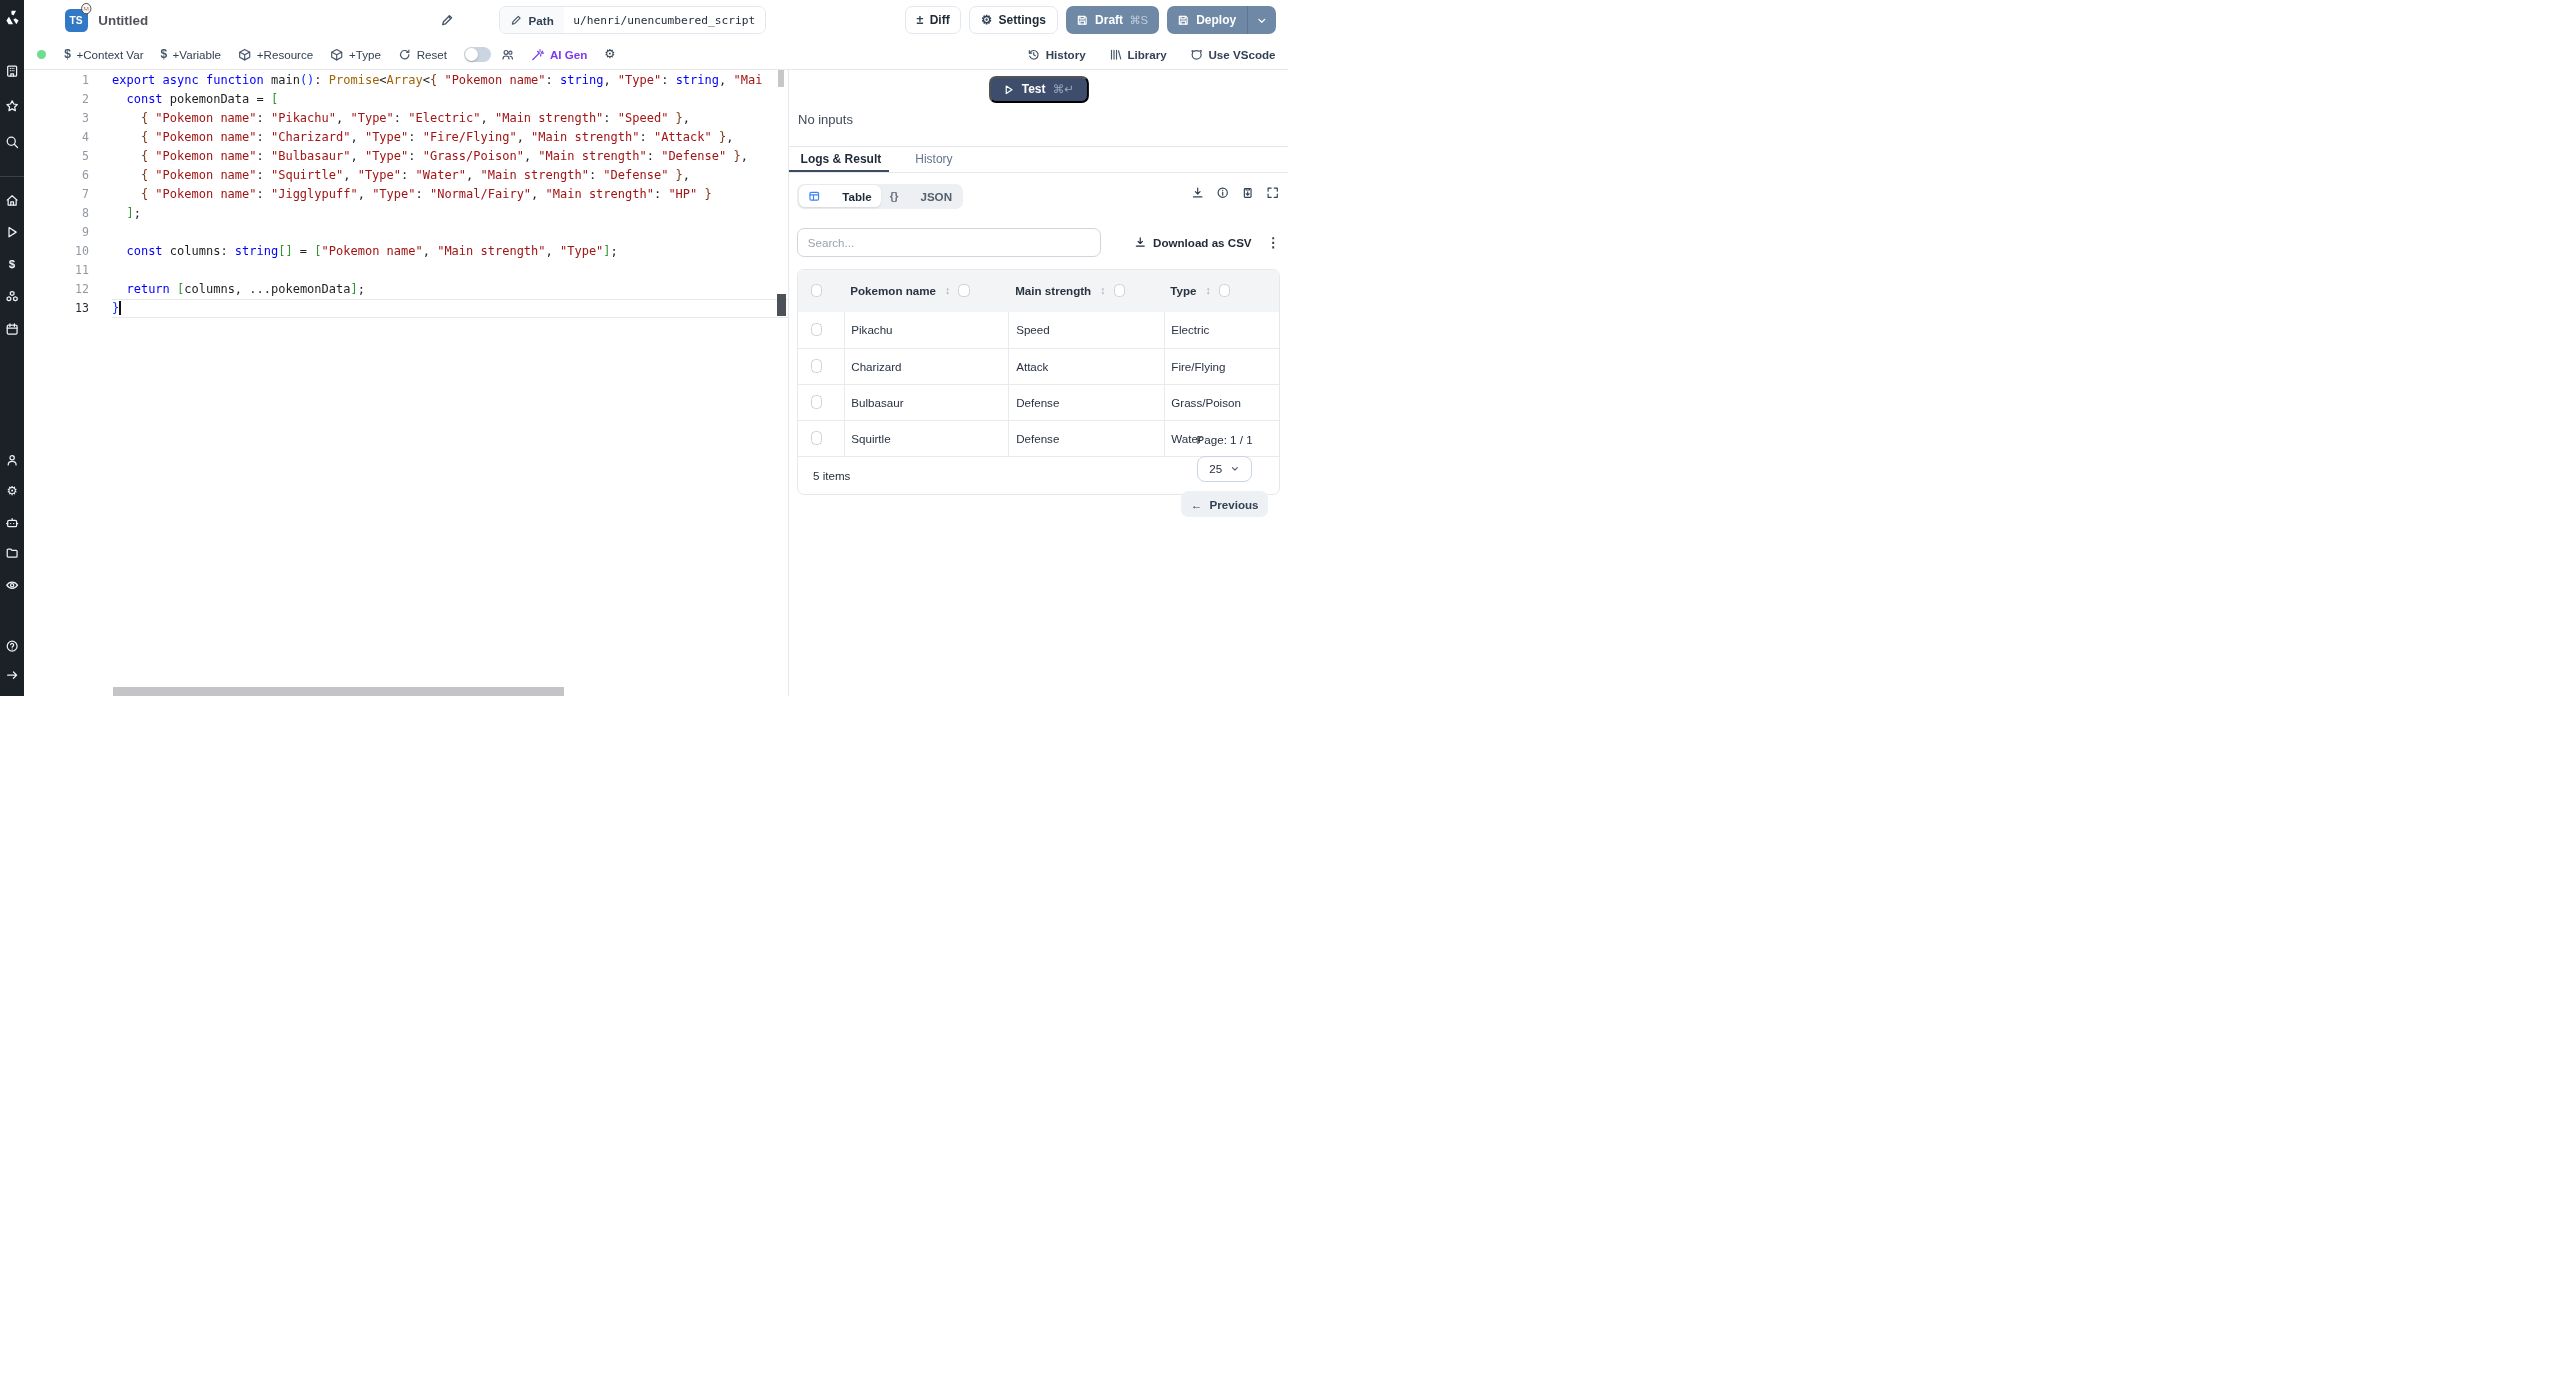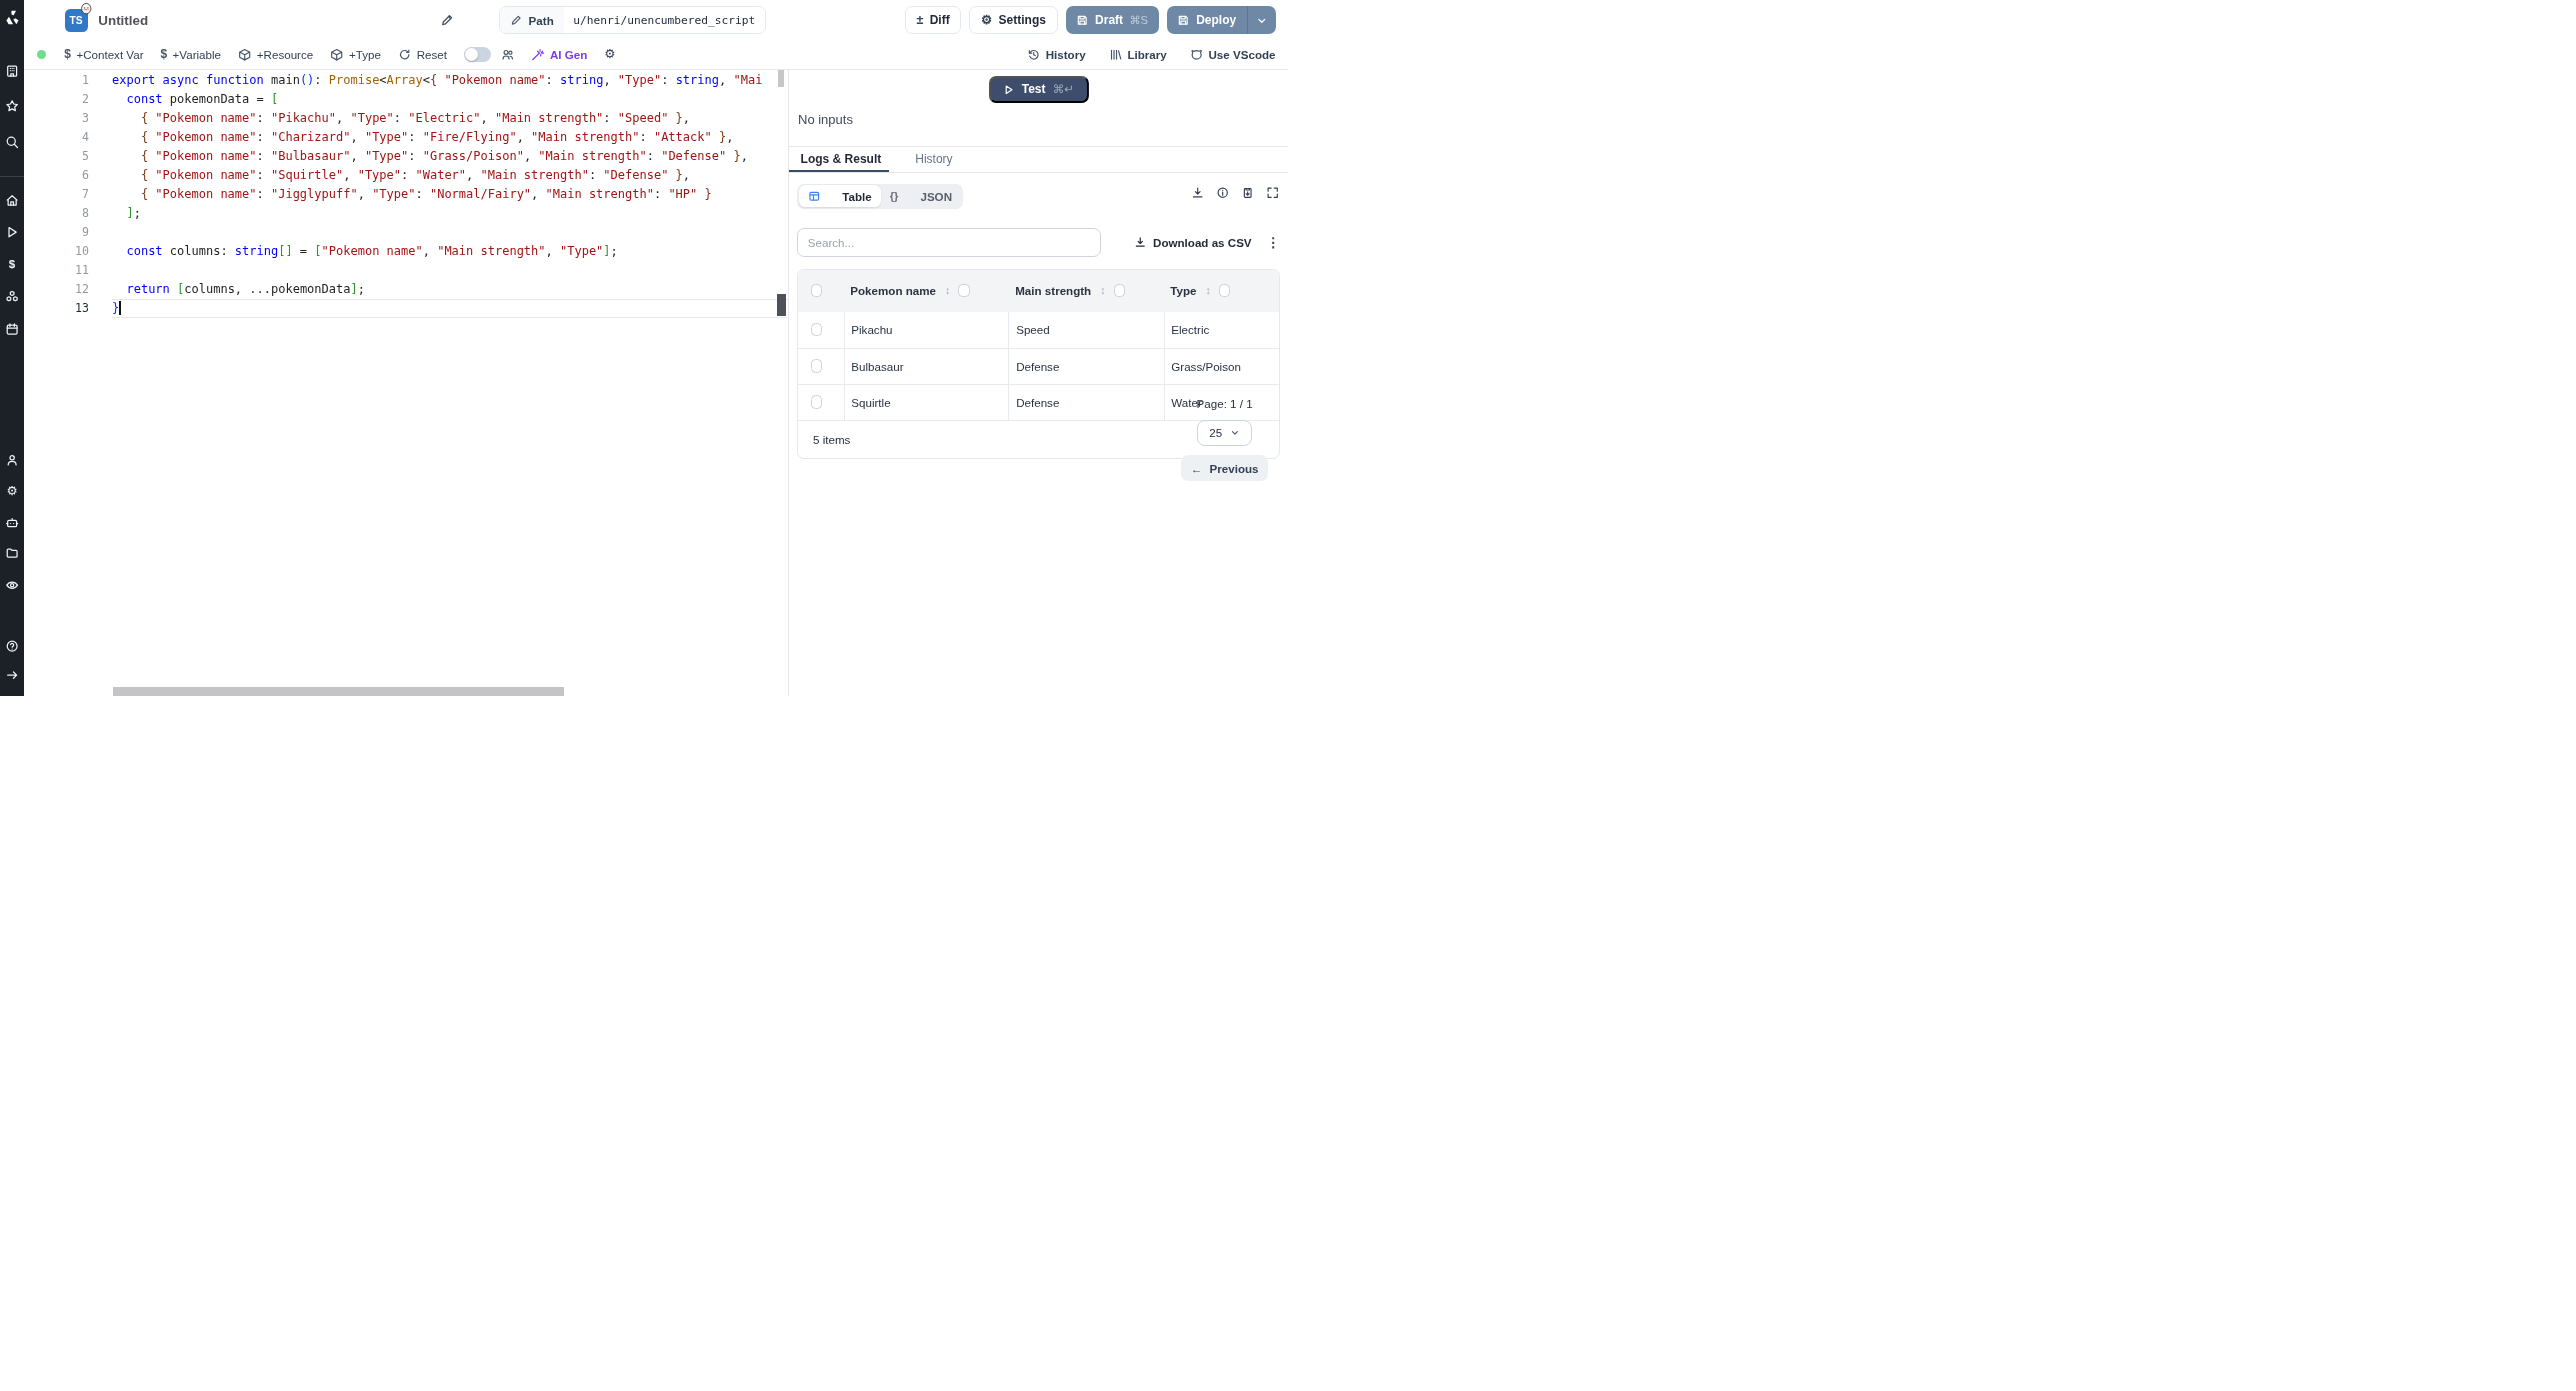"Charizard" div.trow { html: none -> <div> <span> <span></span> </span> <span>Charizard</span> <span>Attack</span> <span>Fire/Flying</span> </div> }
